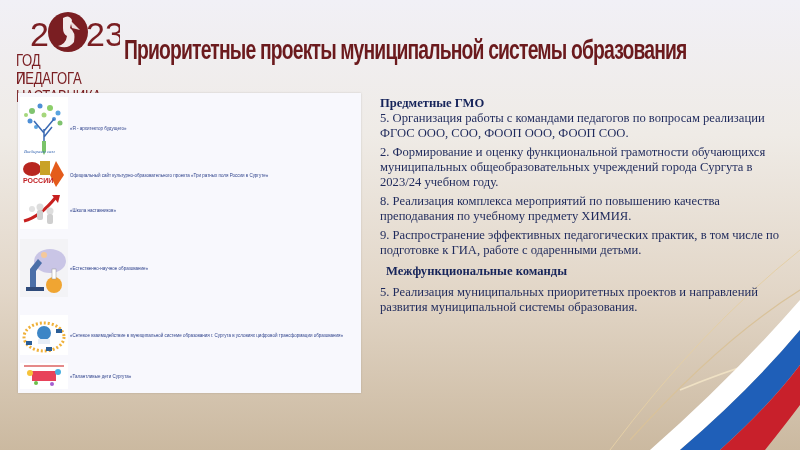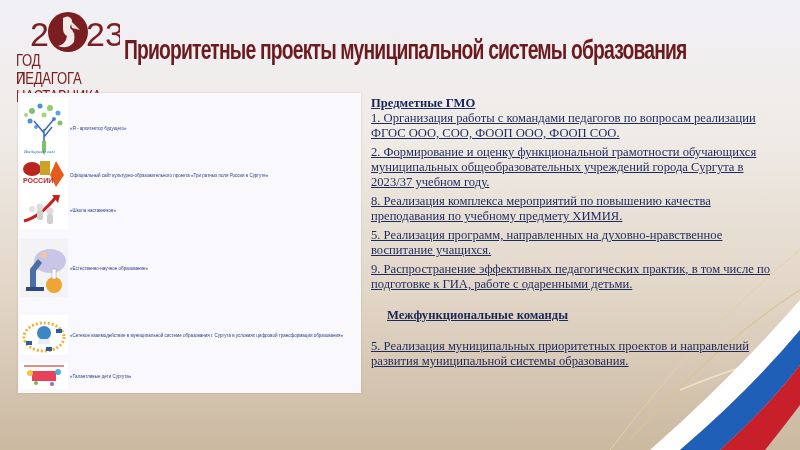"Предметные ГМО" .content { left: 371px -> 380px; text-decoration: underline -> none }
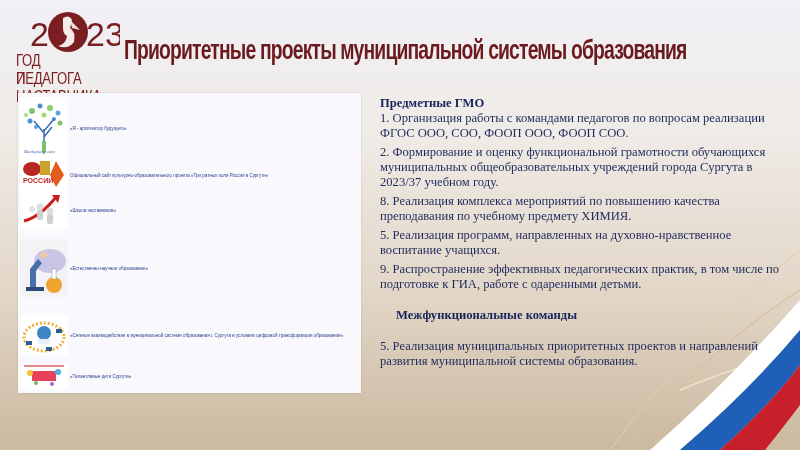"1. Организация работы с командами" p { text: 1 -> 5 }
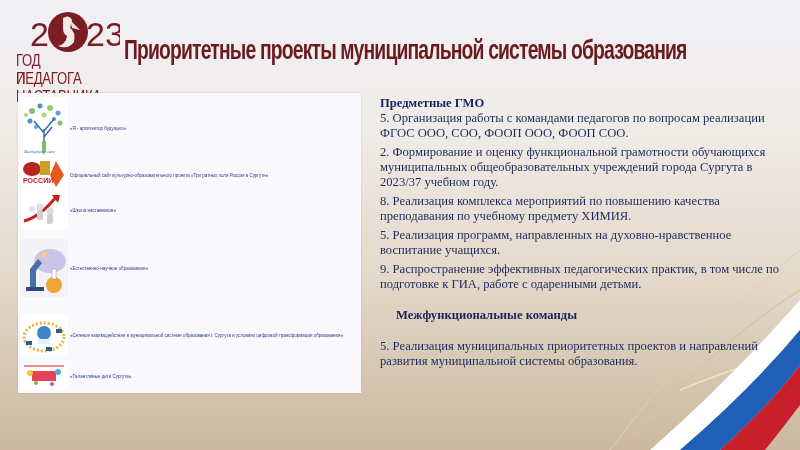"2. Формирование и оценку функциональной" p { text: 2023/37 -> 2023/24 }
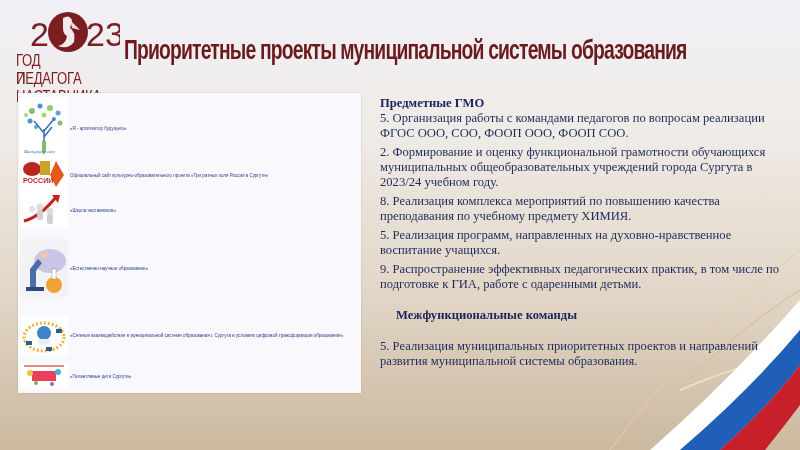"5. Реализация программ, направленных на" p { html: <p>5. Реализация программ, направленных на духовно-нравственное воспитание учащихся.</p> -> none }
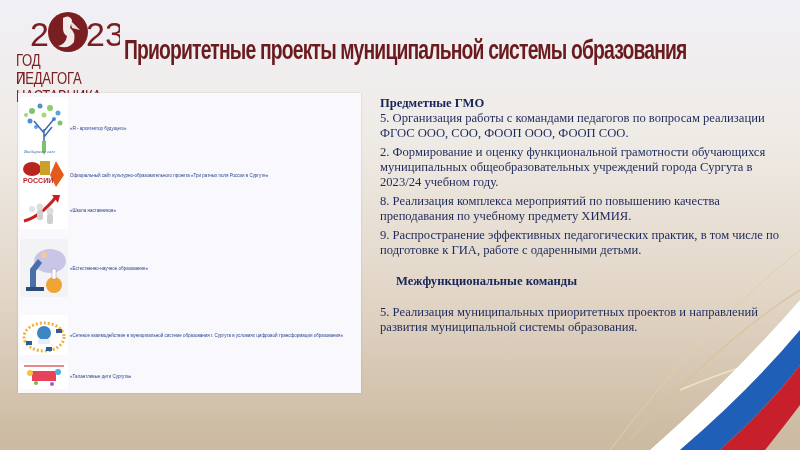"Межфункциональные команды" .content .sec-heading { margin: 16px -> 6px }
